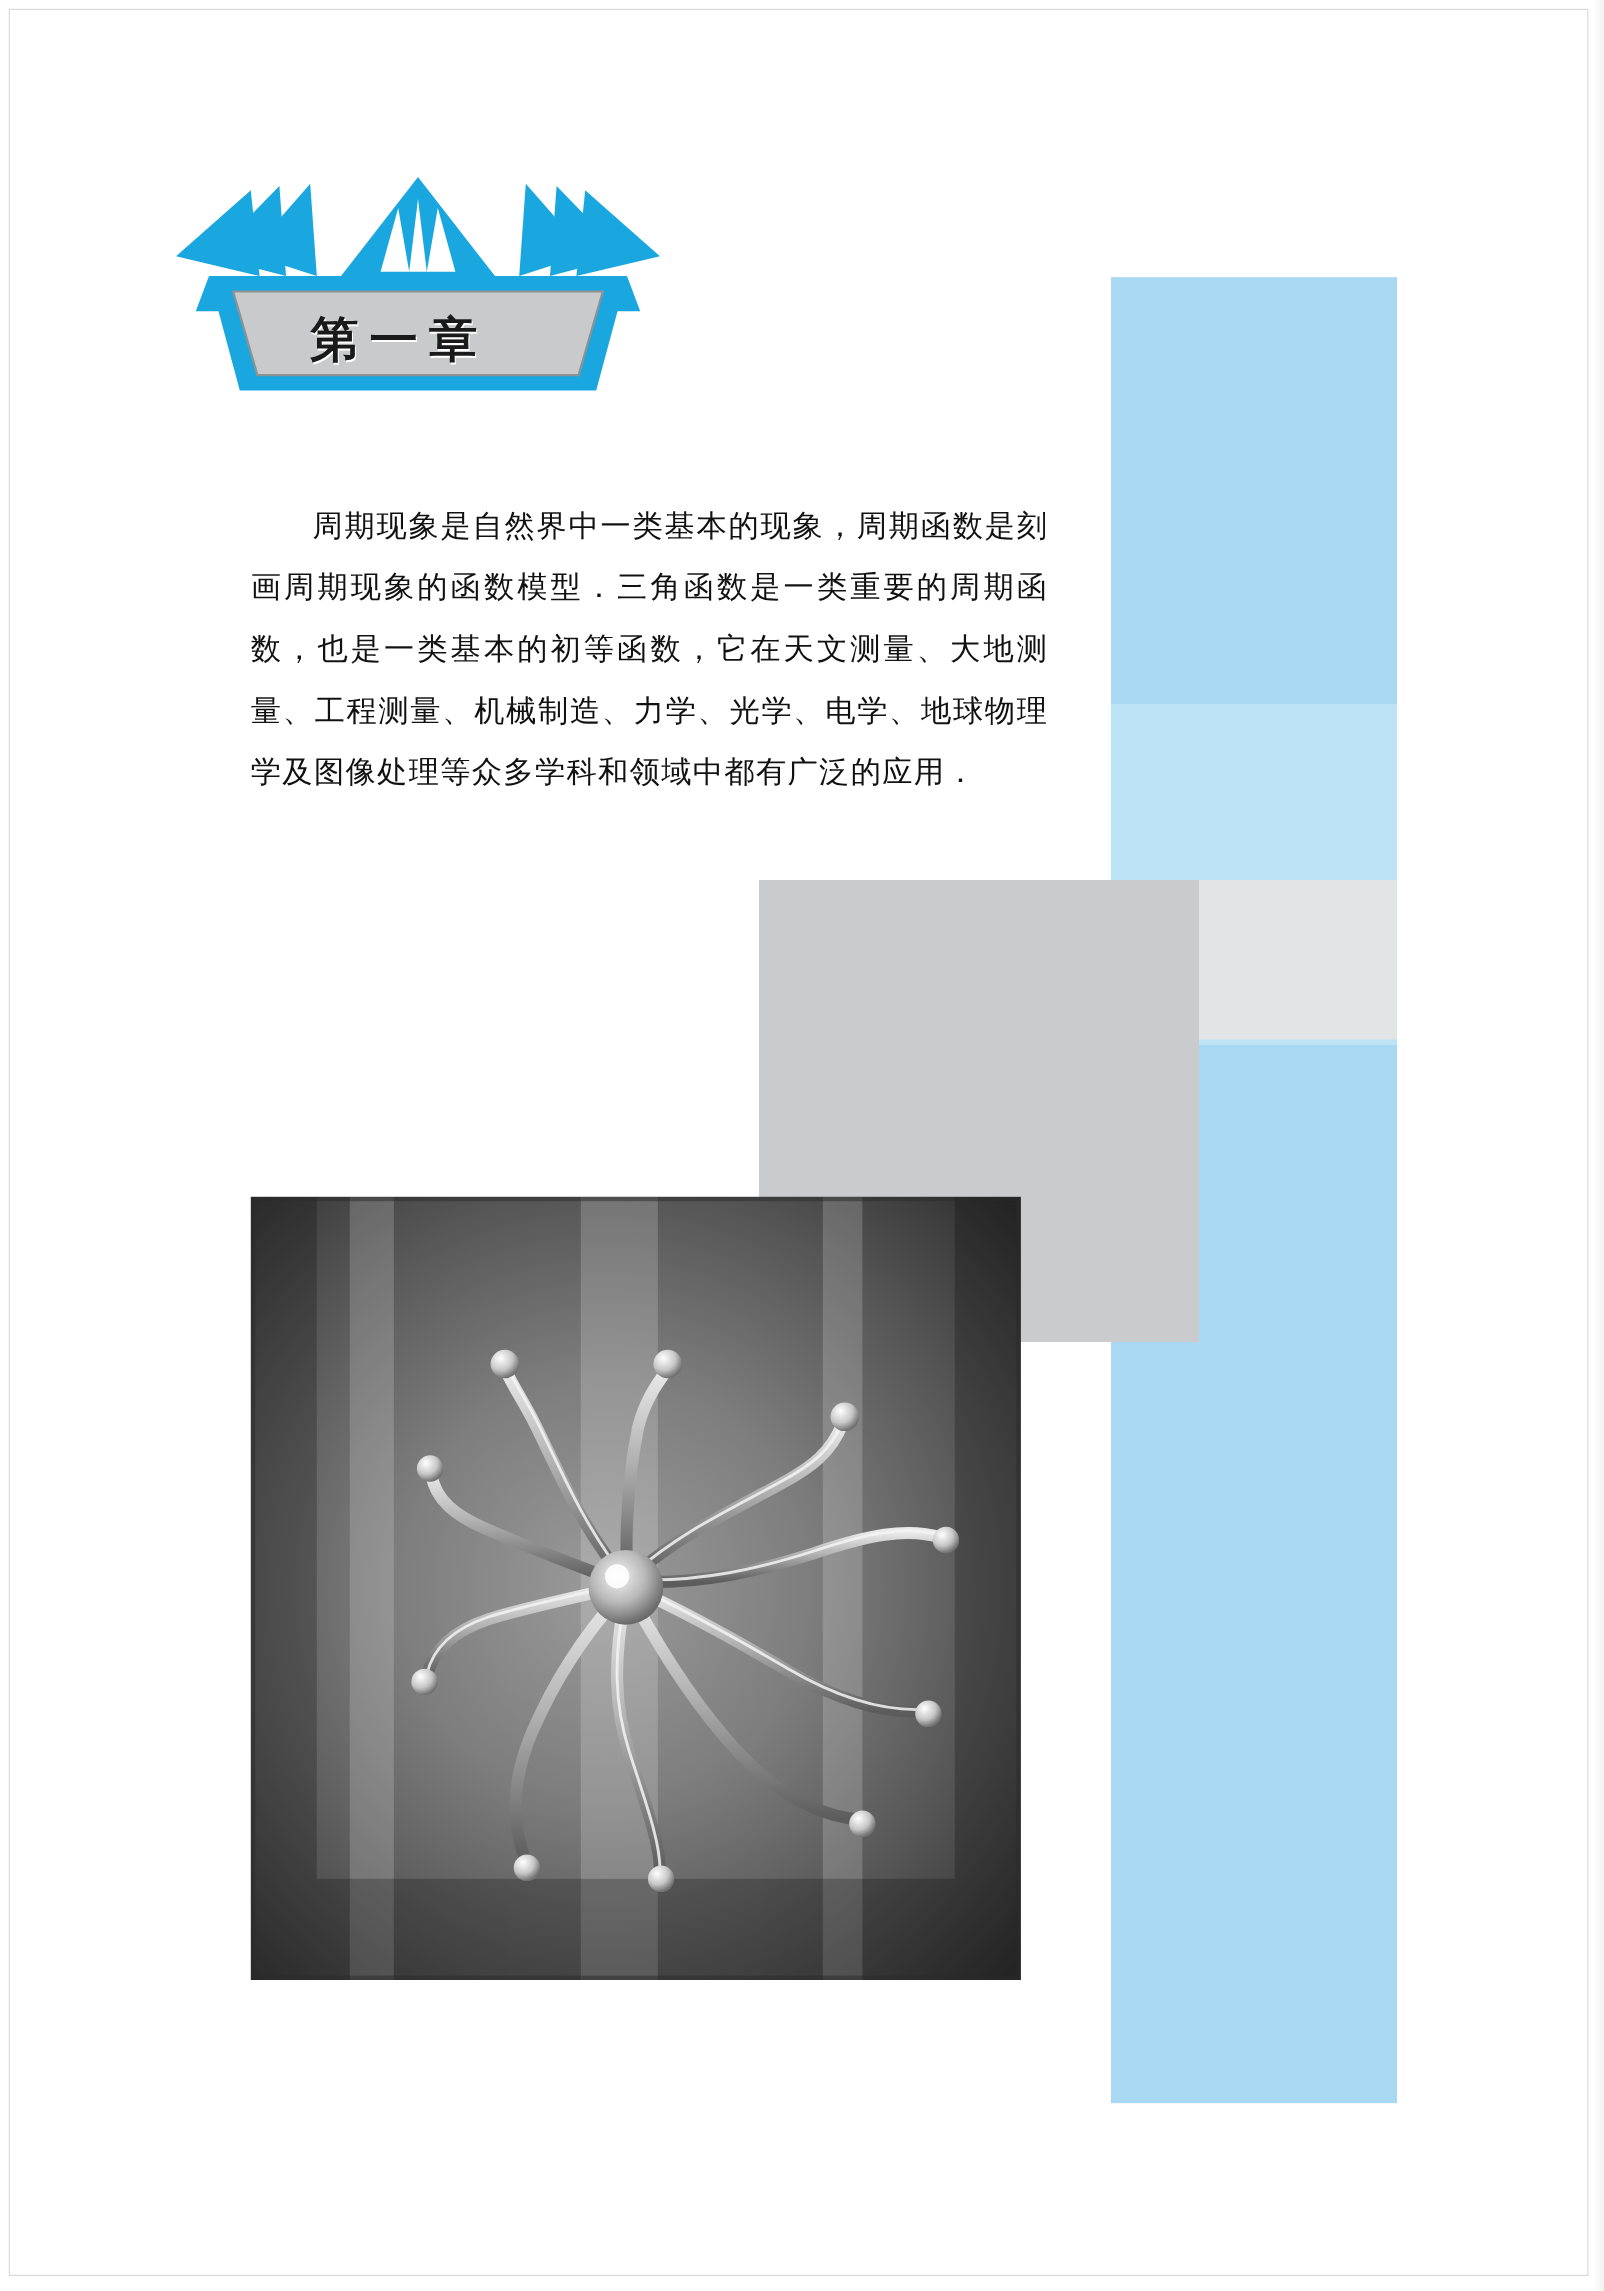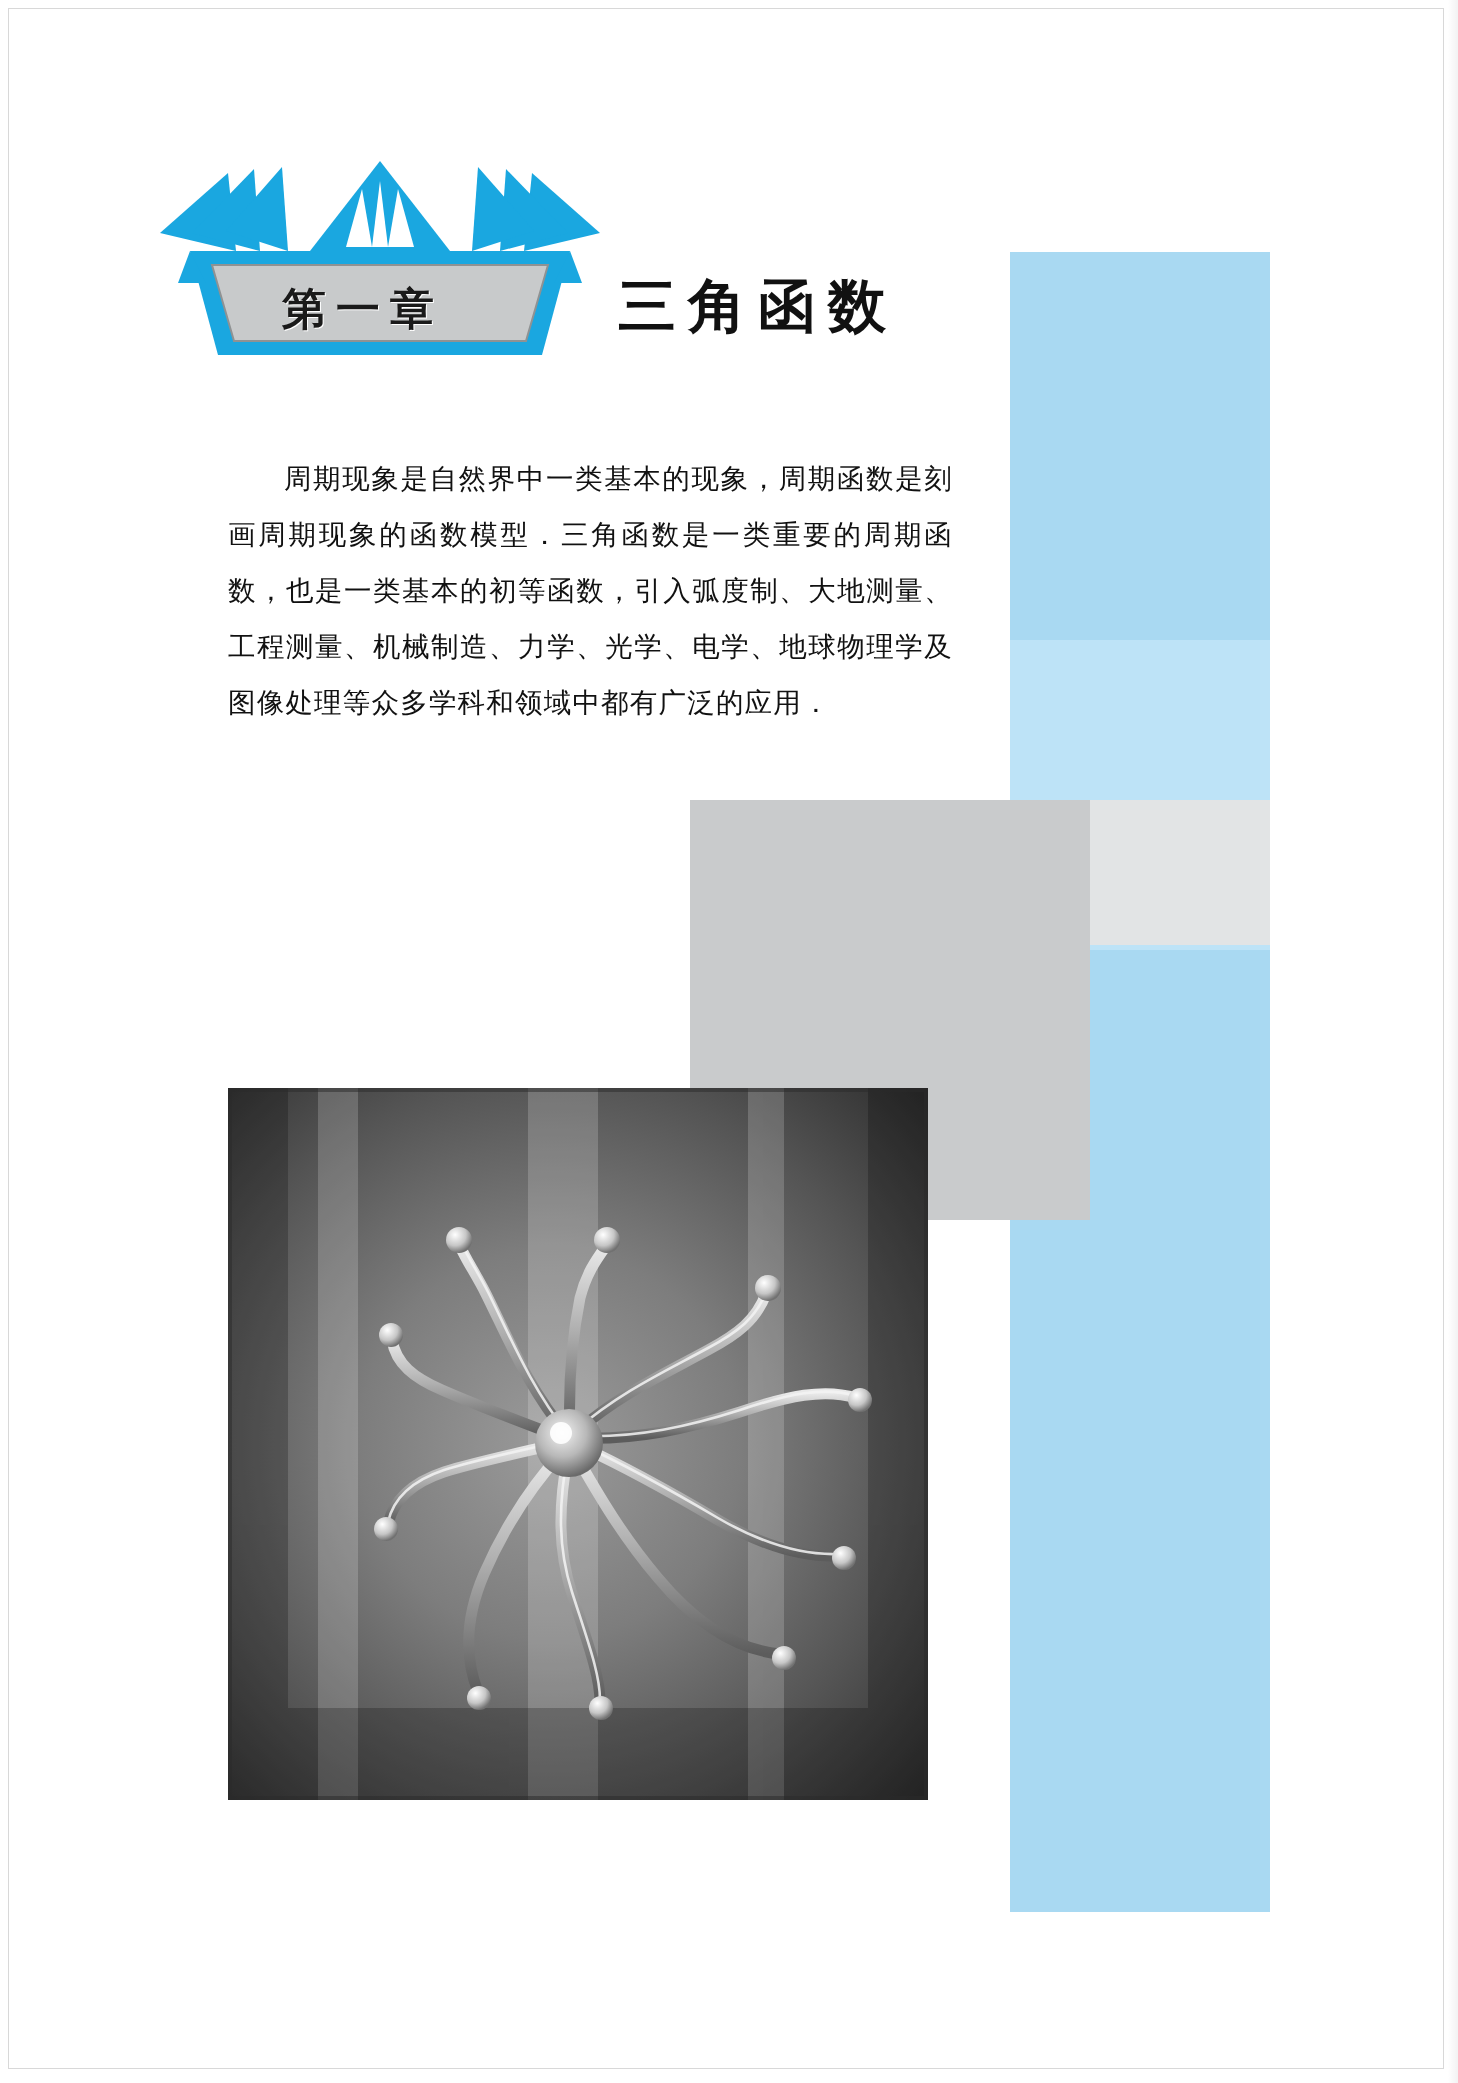"三角函数" div { html: <div>三角函数</div> -> none }
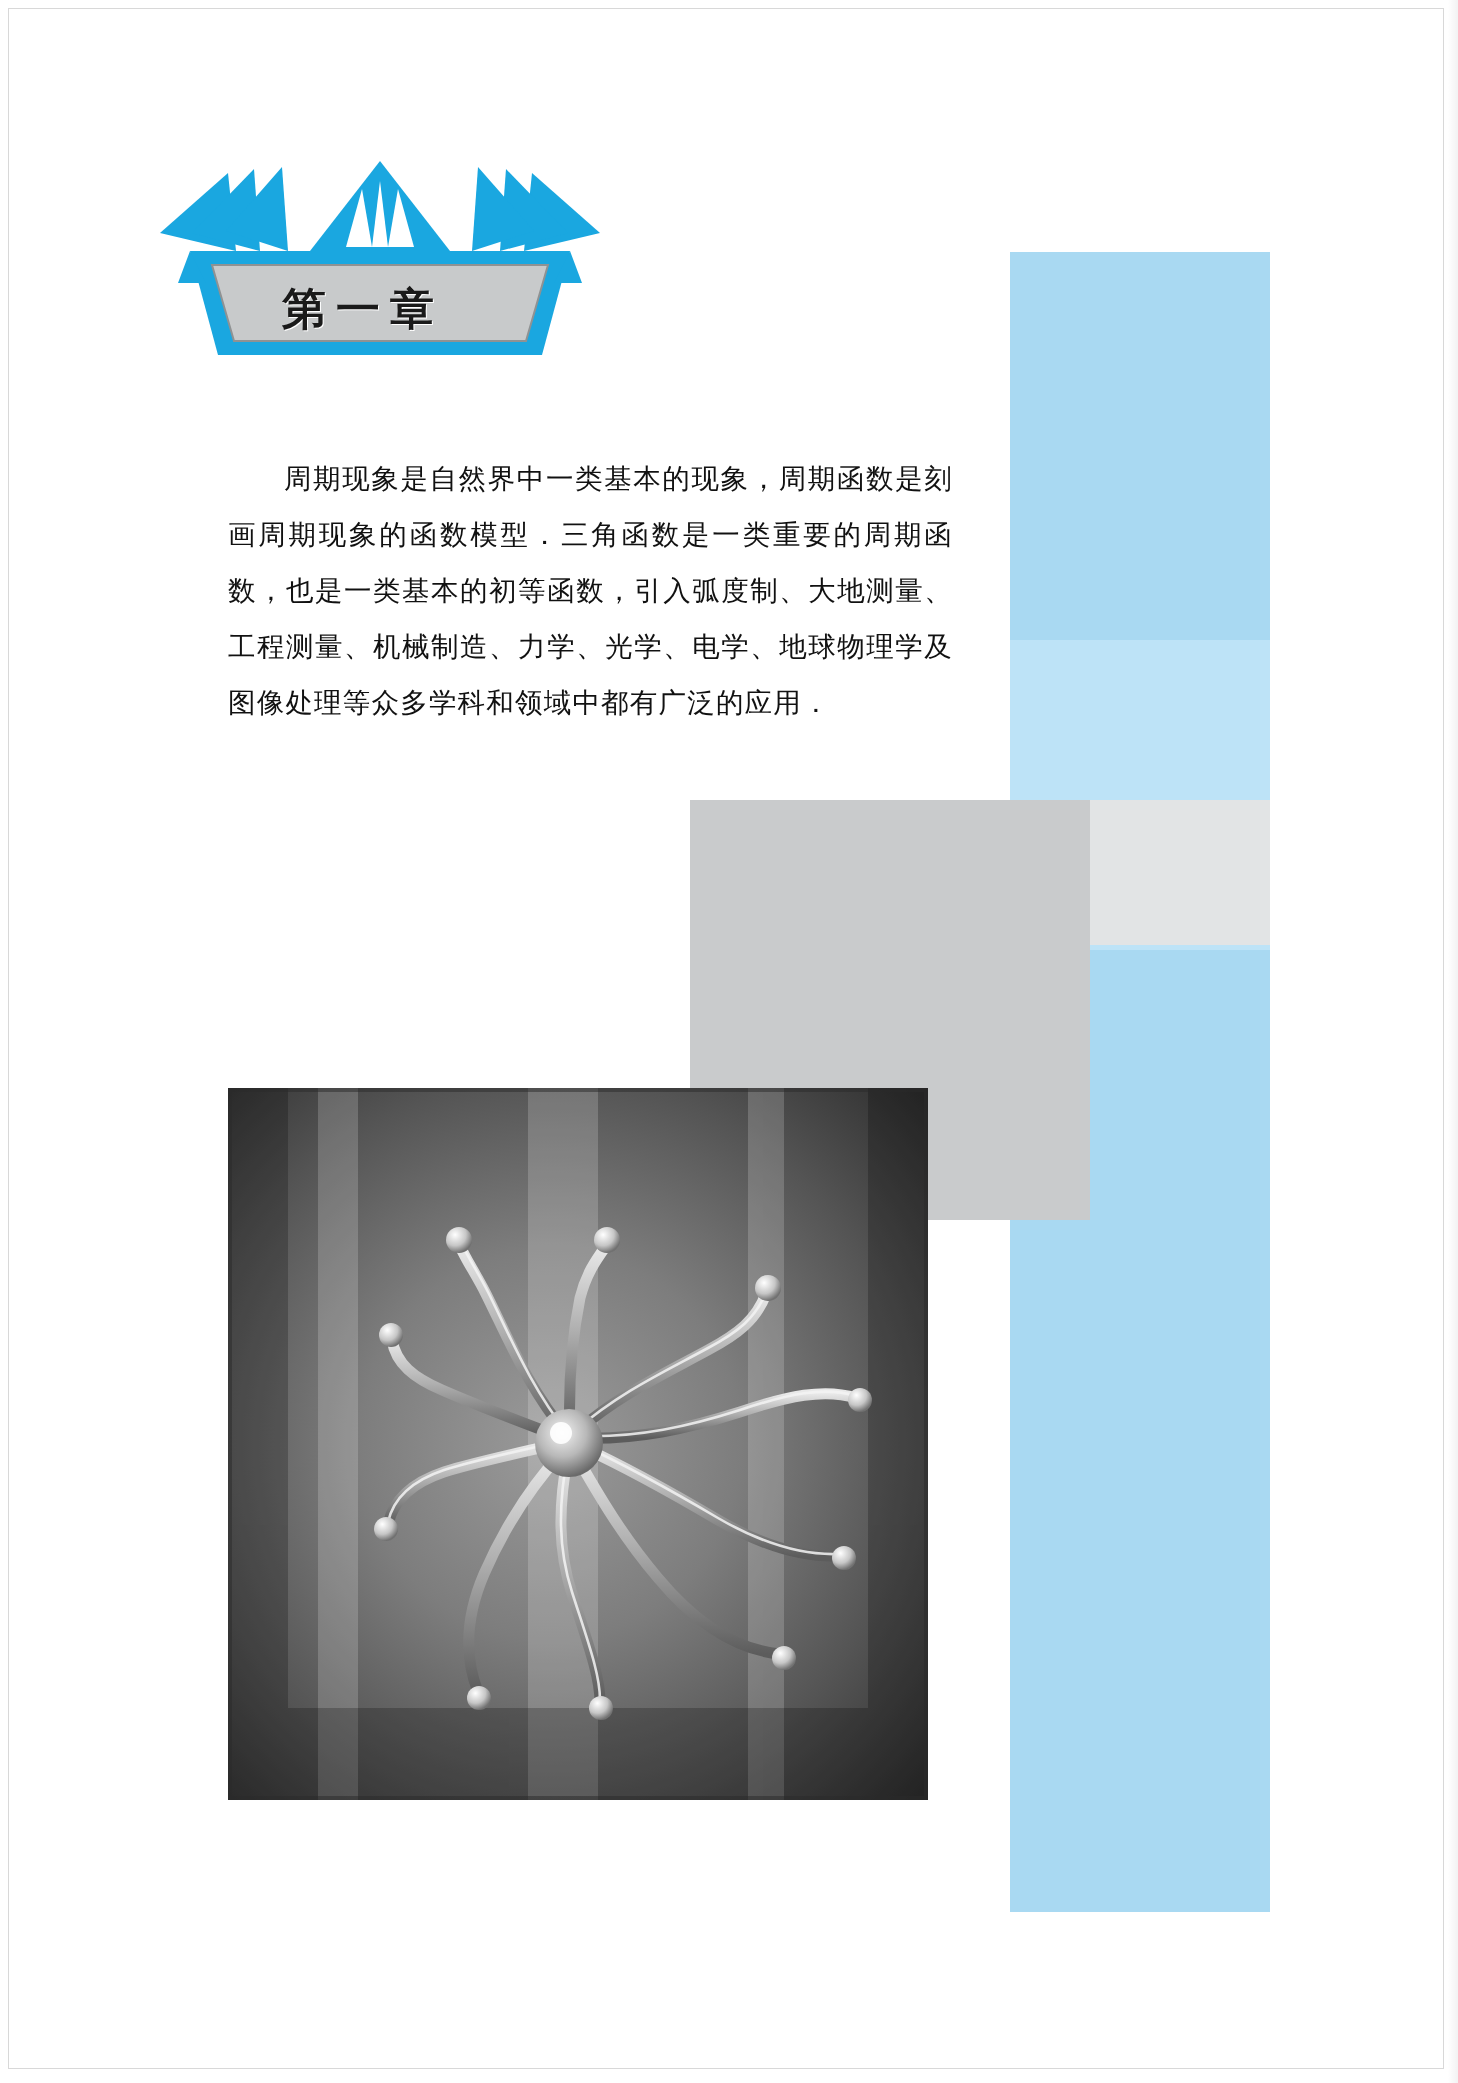"周期现象是自然界中一类基本的现象，周期函数是刻画周期现象的函数模型．三角函数是一" p.para { text: 引入弧度制 -> 它在天文测量 }
